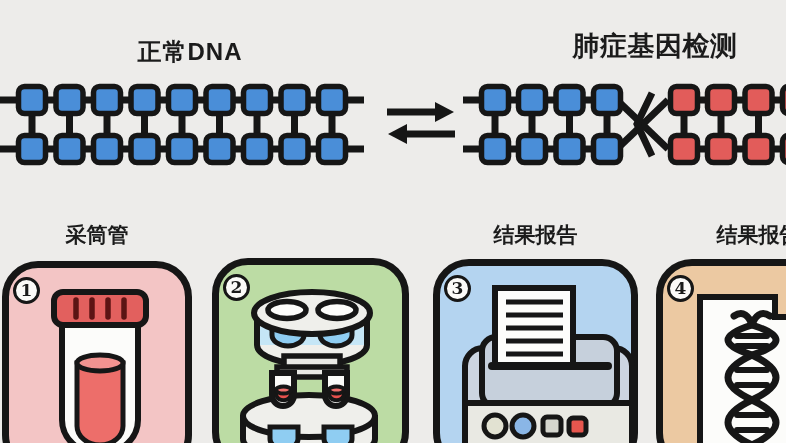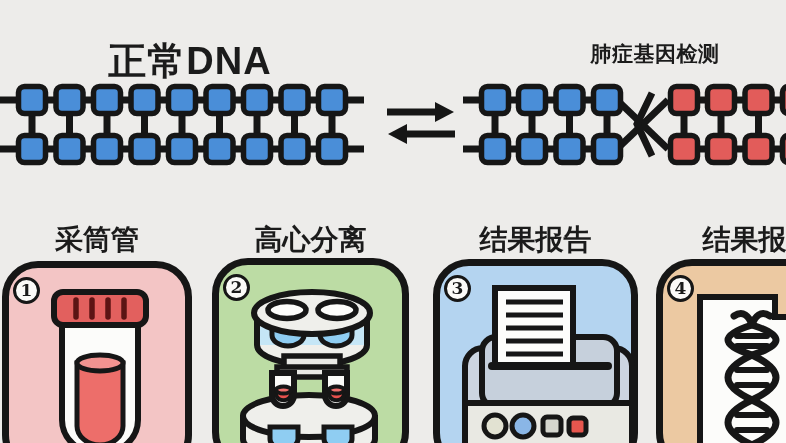"正常DNA" .ttl-normal { font-size: 38px -> 24px }
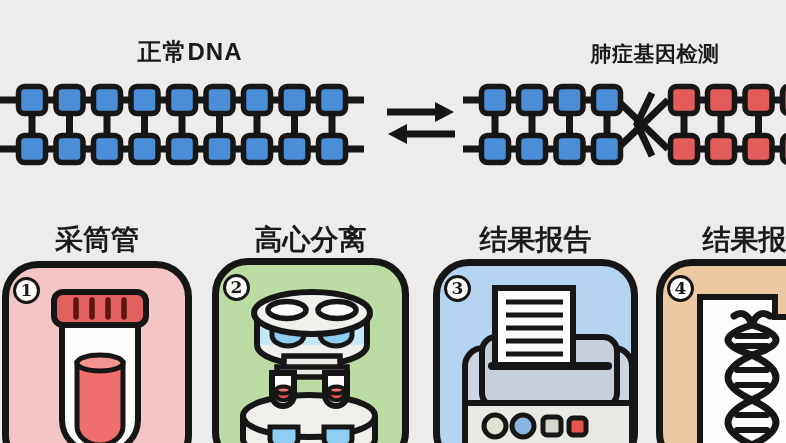"肺症基因检测" .ttl-mut { font-size: 21px -> 27px; top: 40px -> 28px }
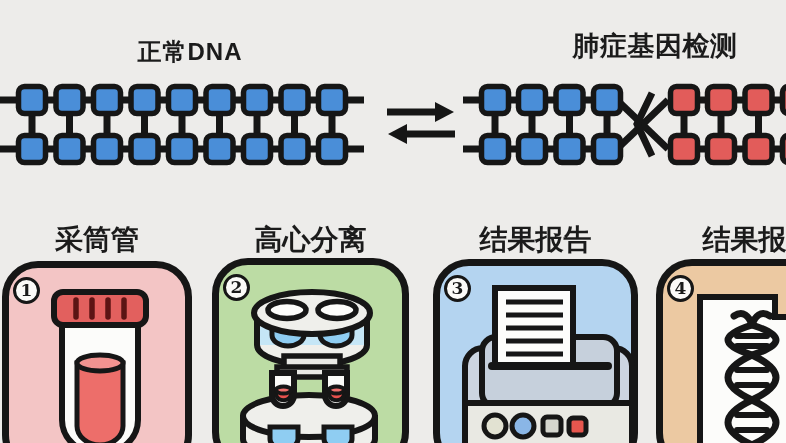"采筒管" .step-ttl { font-size: 28px -> 21px }
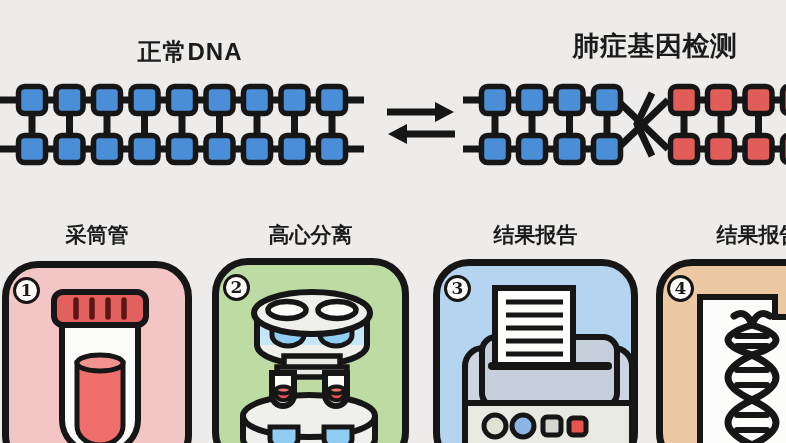"高心分离" div.step-ttl { html: <div>高心分离</div> -> none }
